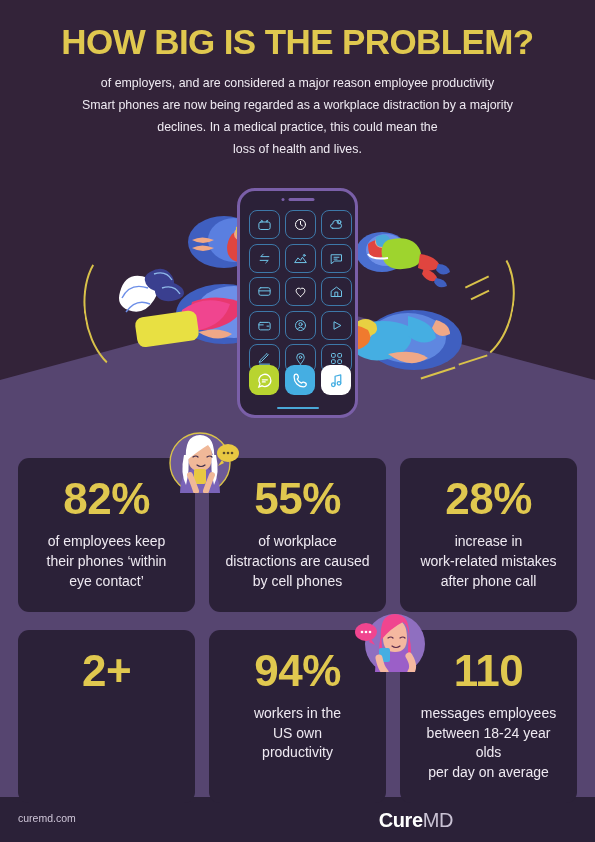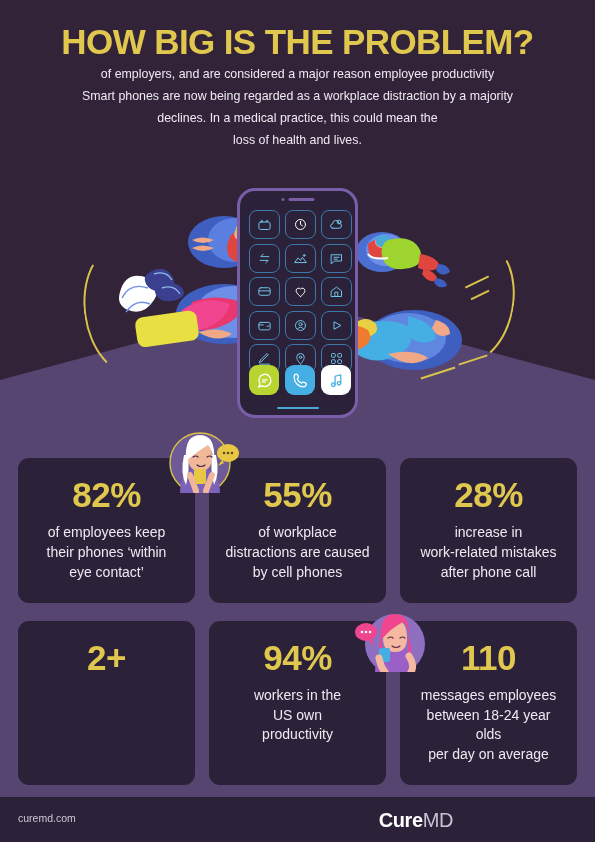"HOW BIG IS THE PROBLEM?" .title { margin: 0 0 2px 0 -> 0 0 11px 0 }
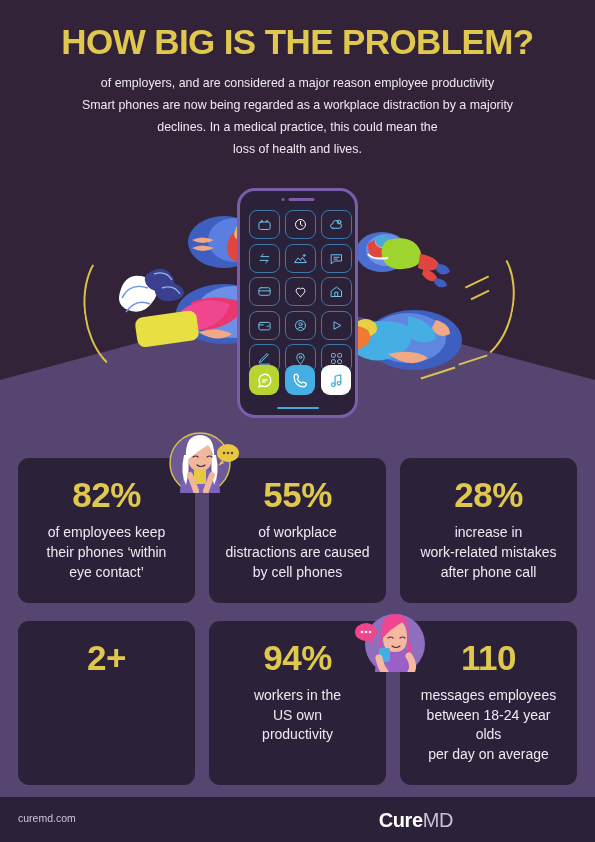"82%" .card .num { font-size: 35px -> 44px }
